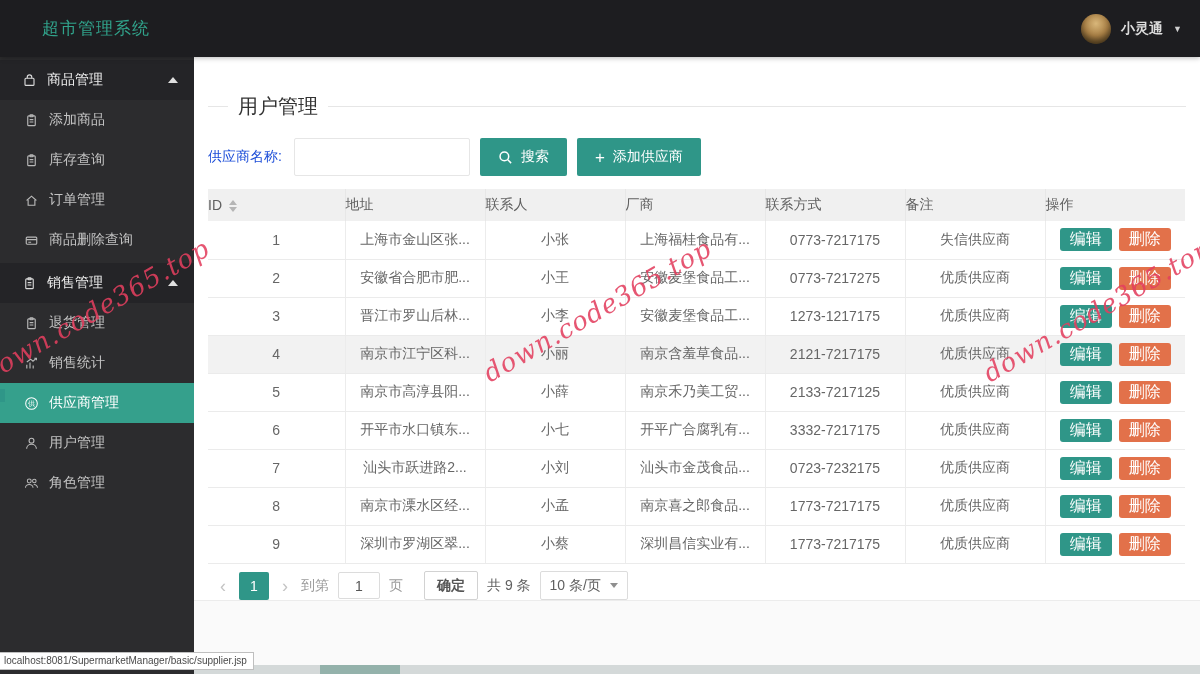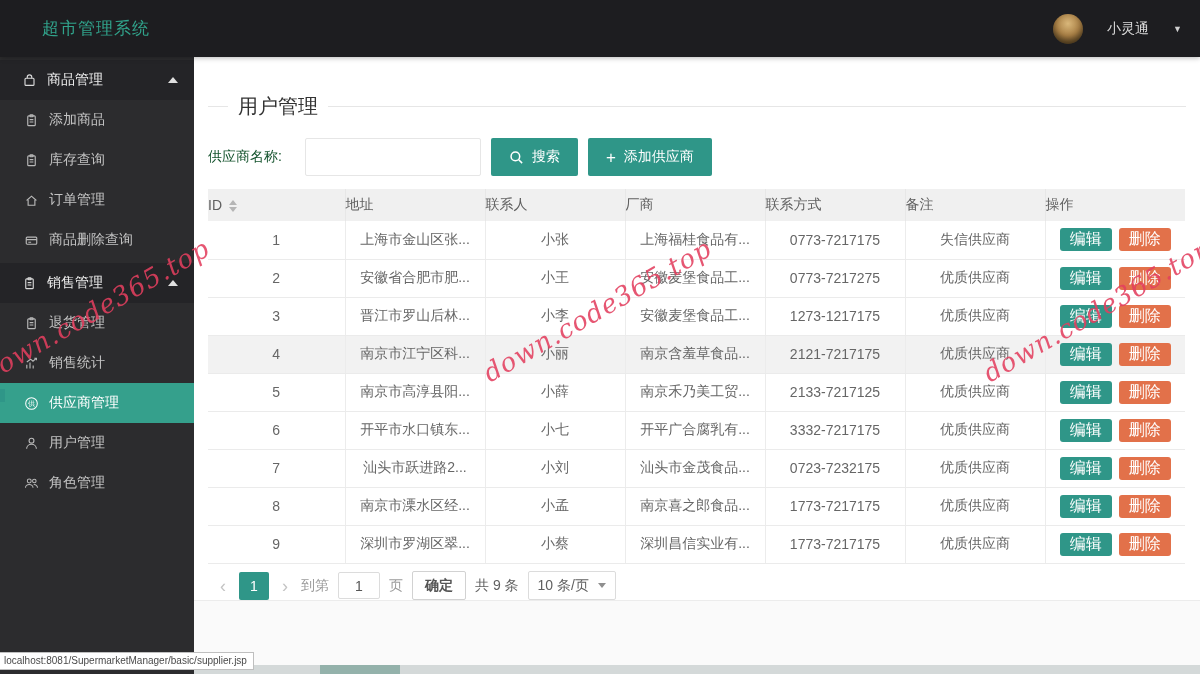"小灵通" .user { font-weight: none -> bold; gap: 24px -> 10px }
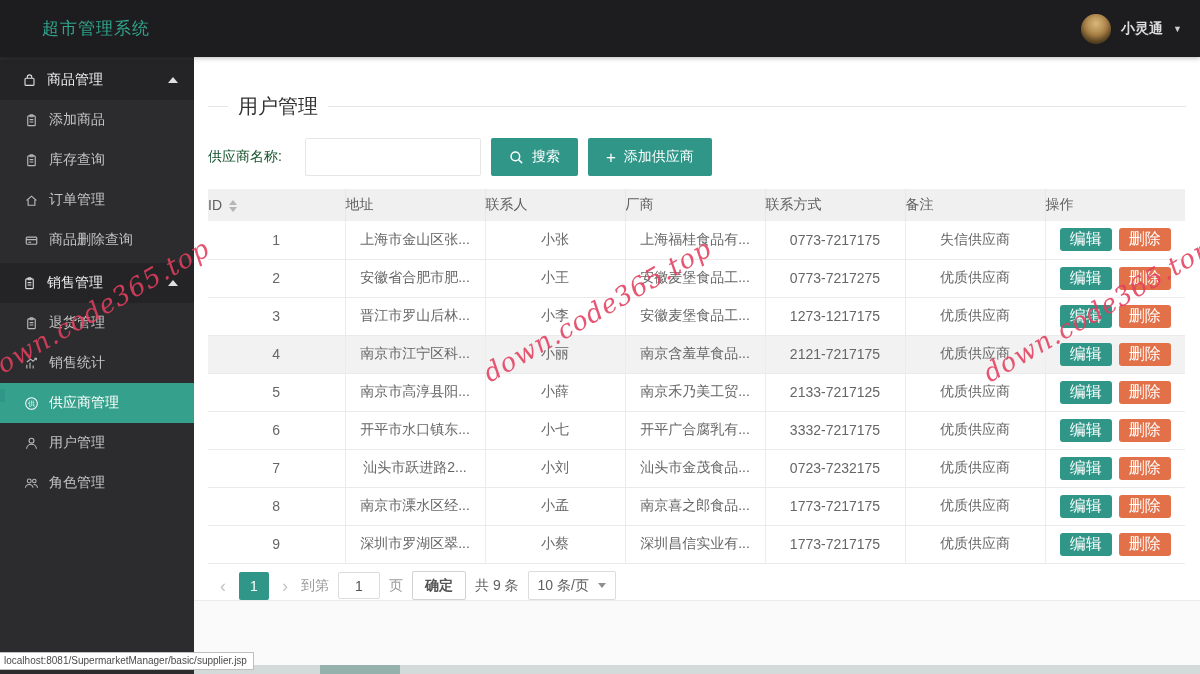"供应商名称:" .search-row label { color: #14532d -> #1d4ed8; margin-right: 23px -> 12px }
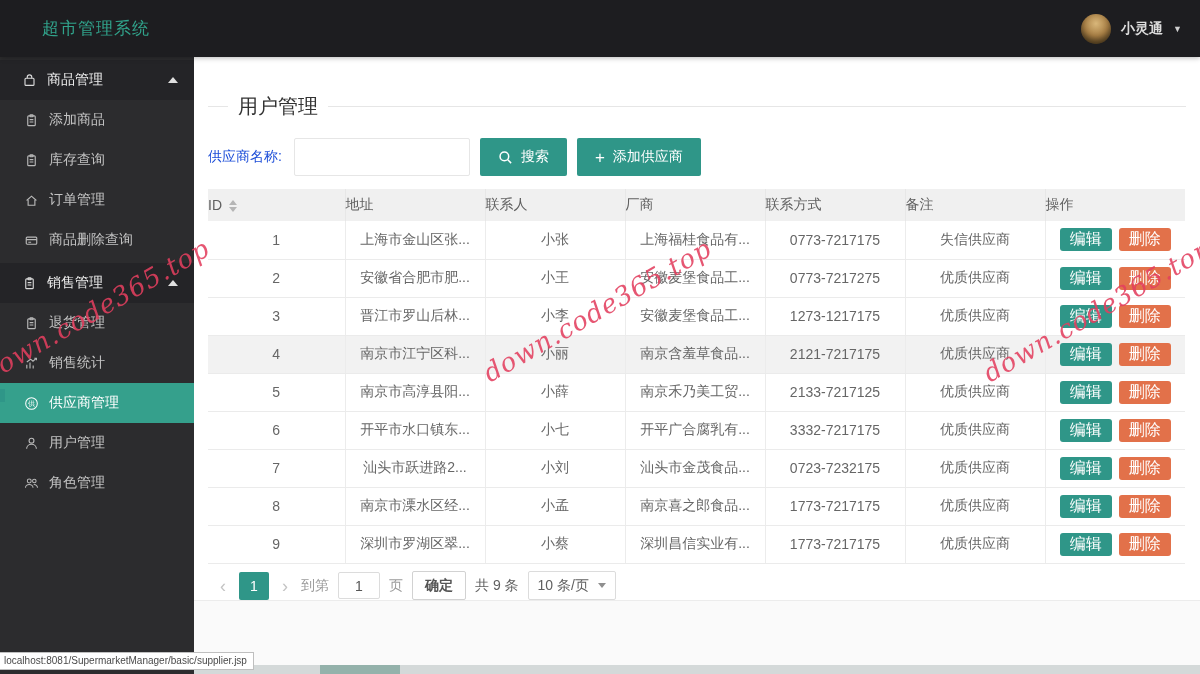"确定" .pg-ok { margin-left: none -> 12px }
